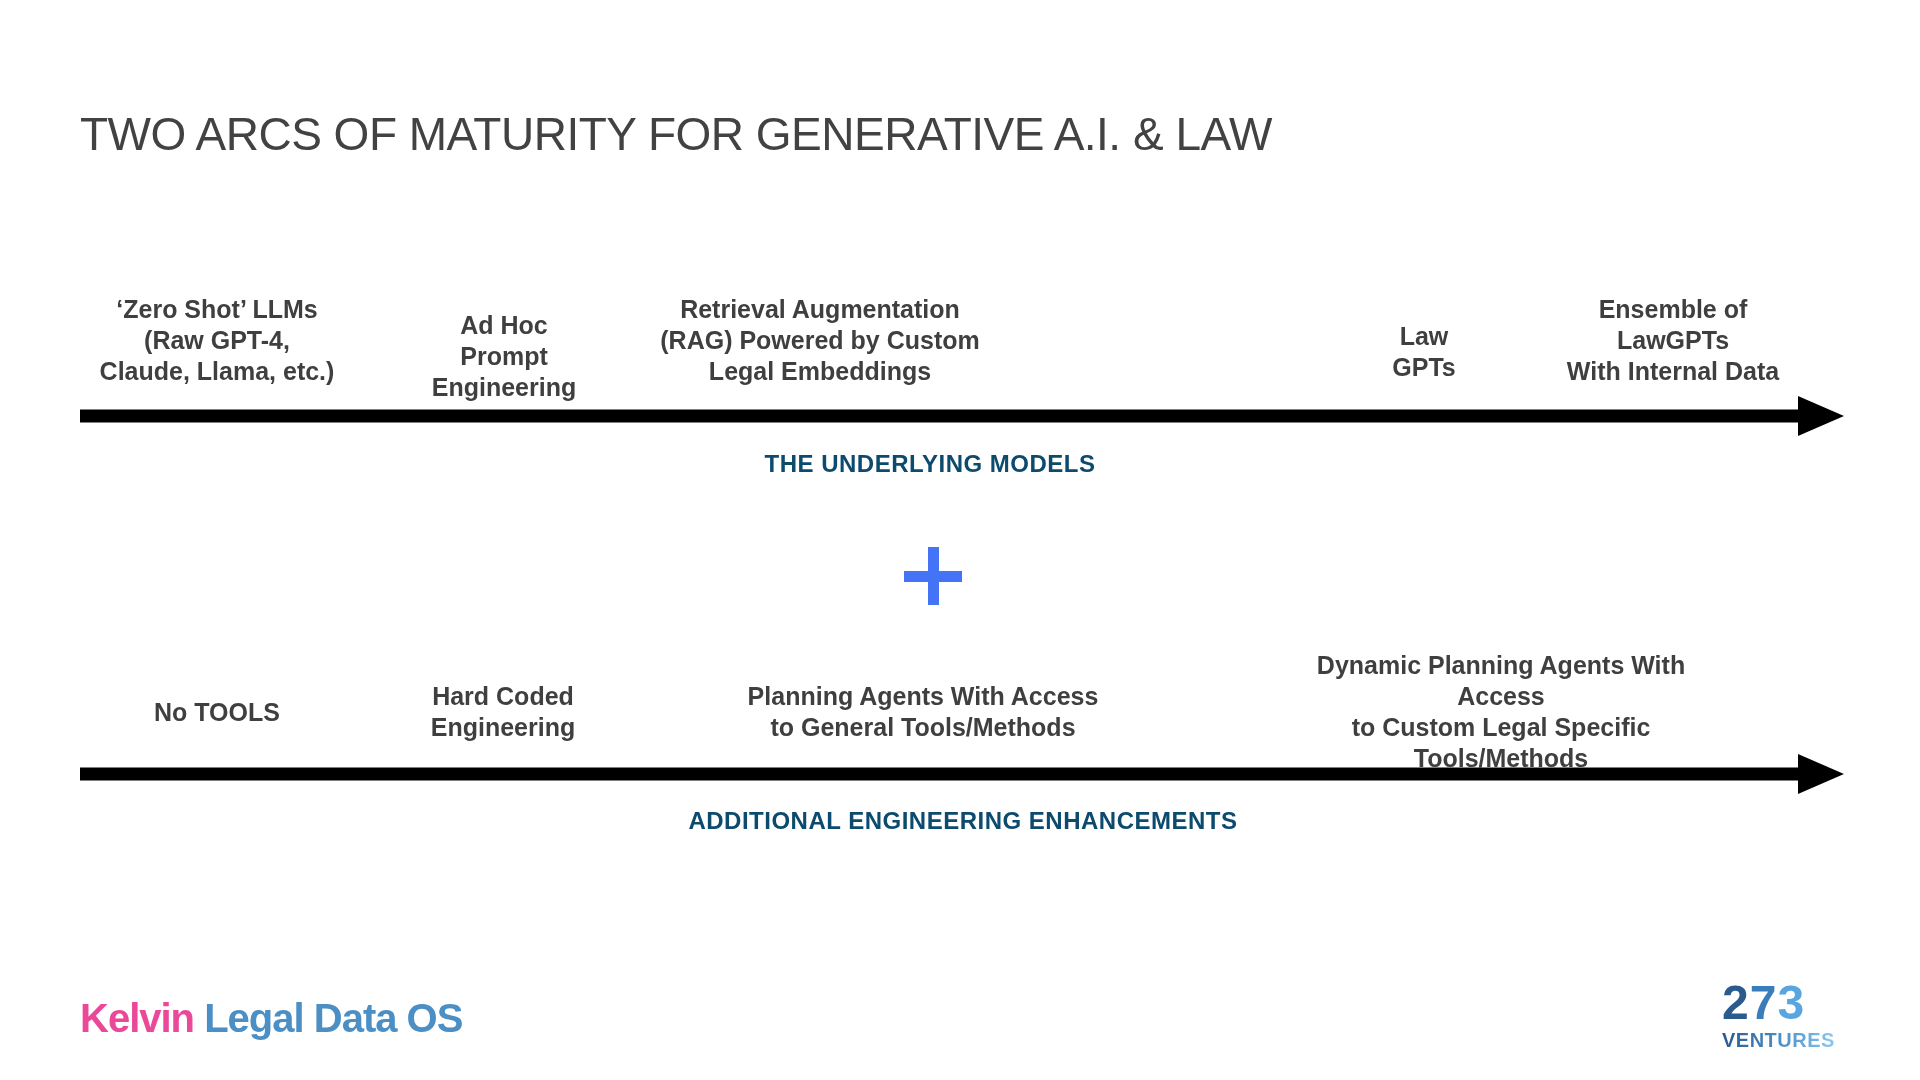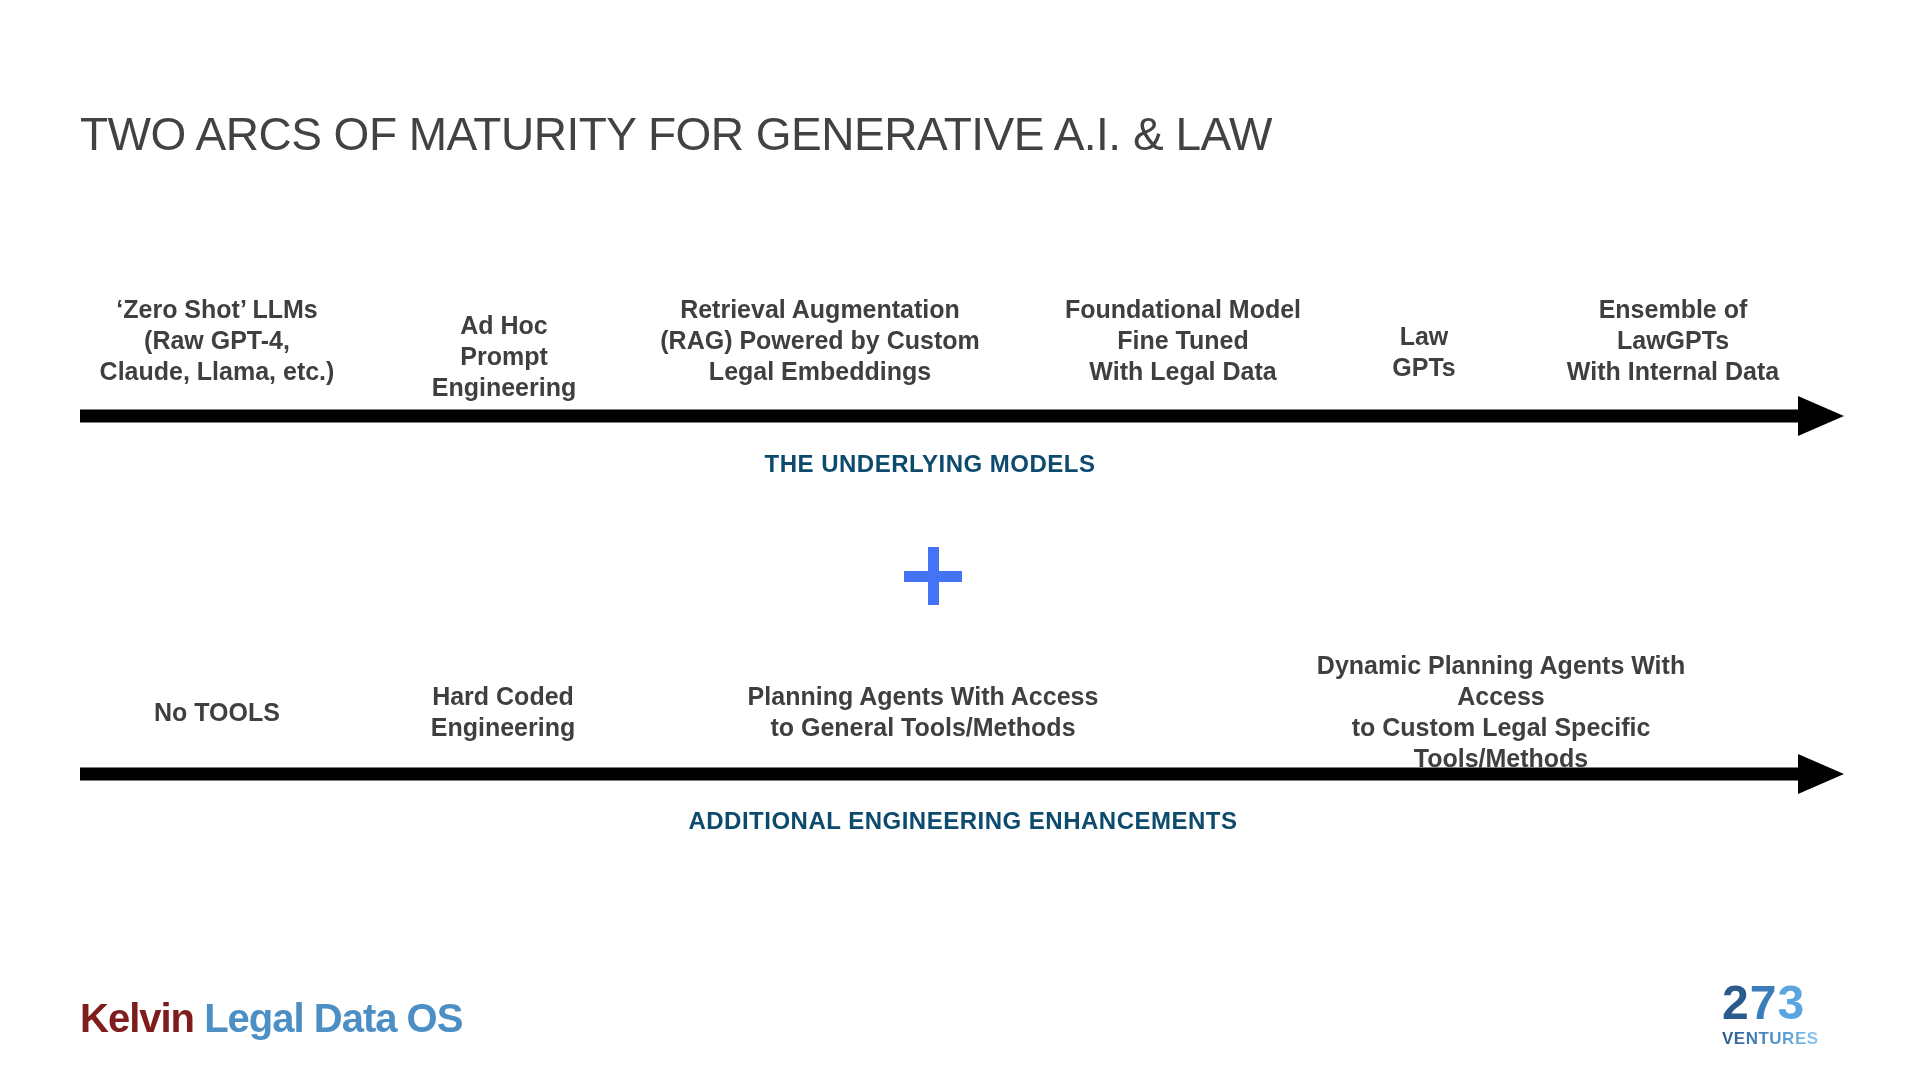"Foundational Model" div.stage { html: <div>Foundational Model Fine Tuned With Legal Data</div> -> none }
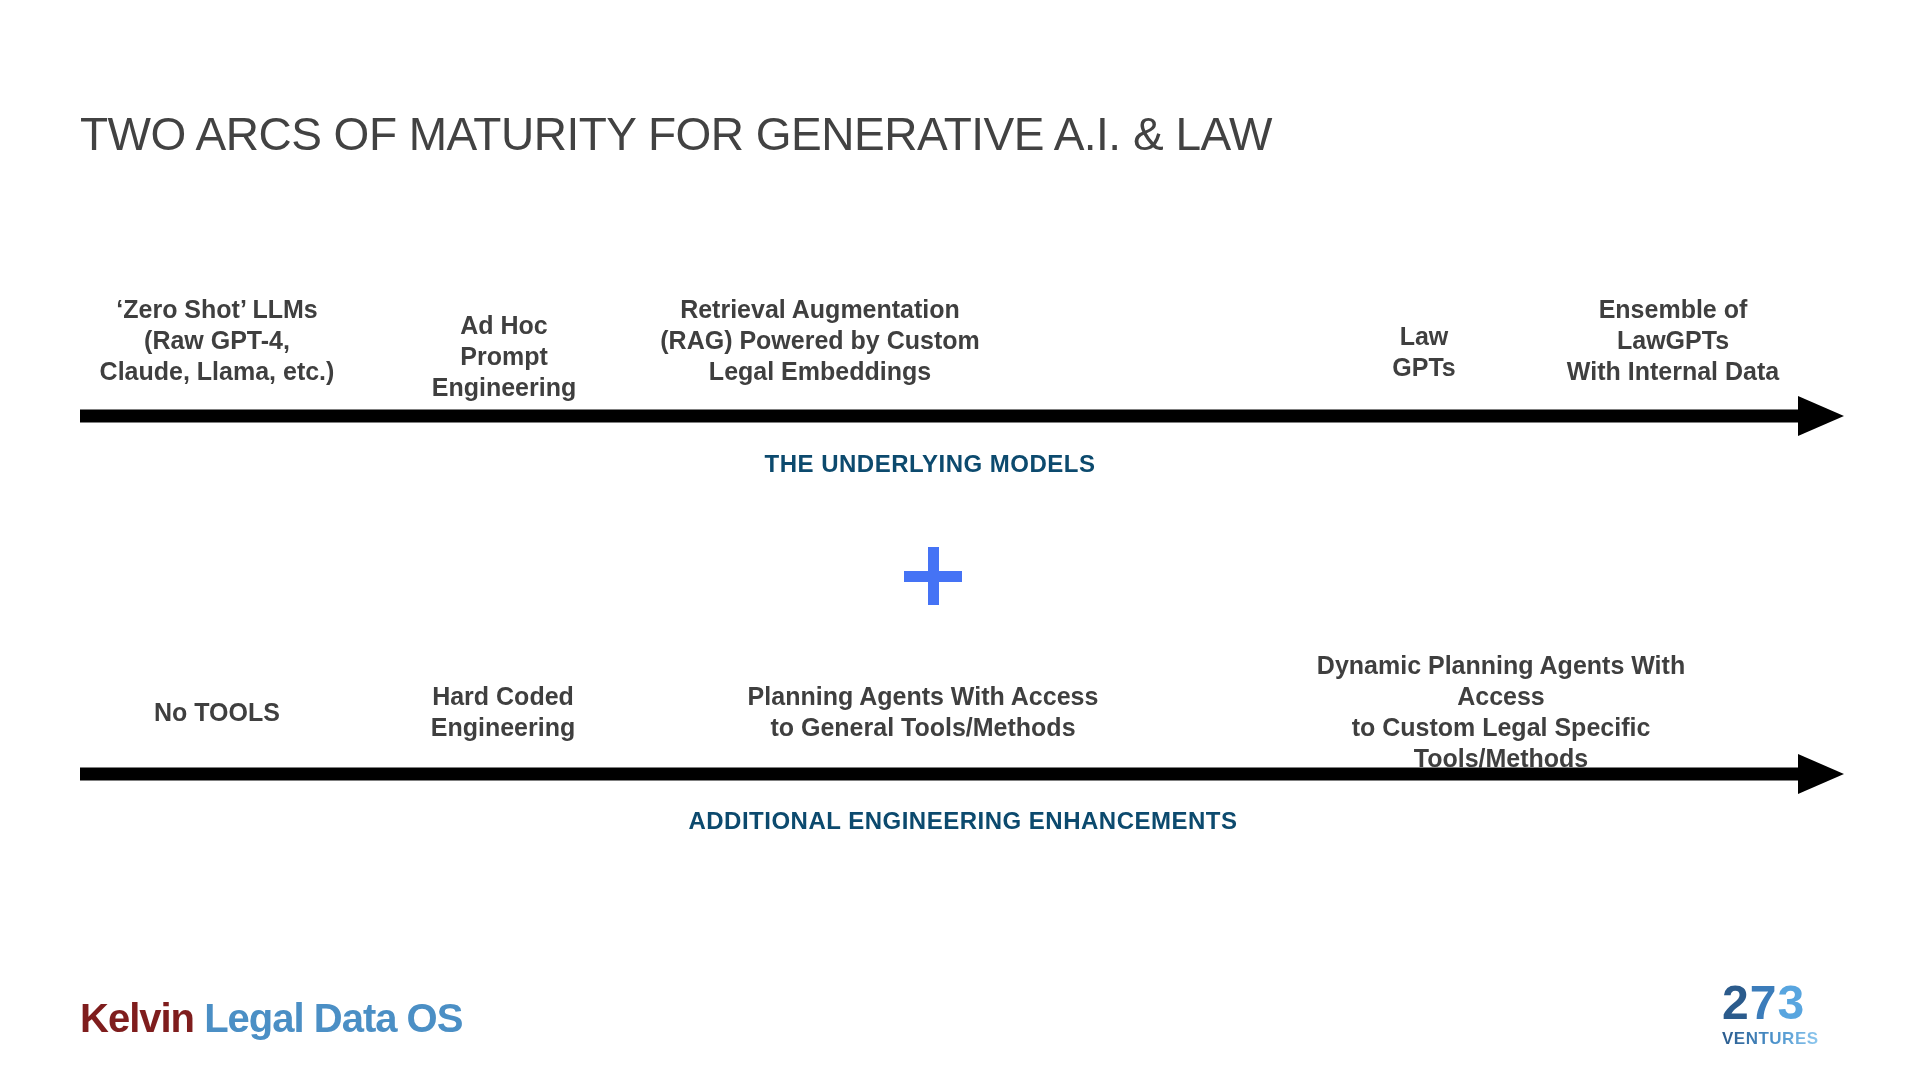"Kelvin" .kelvin .k1 { color: #7f1d1d -> #ec4899 }
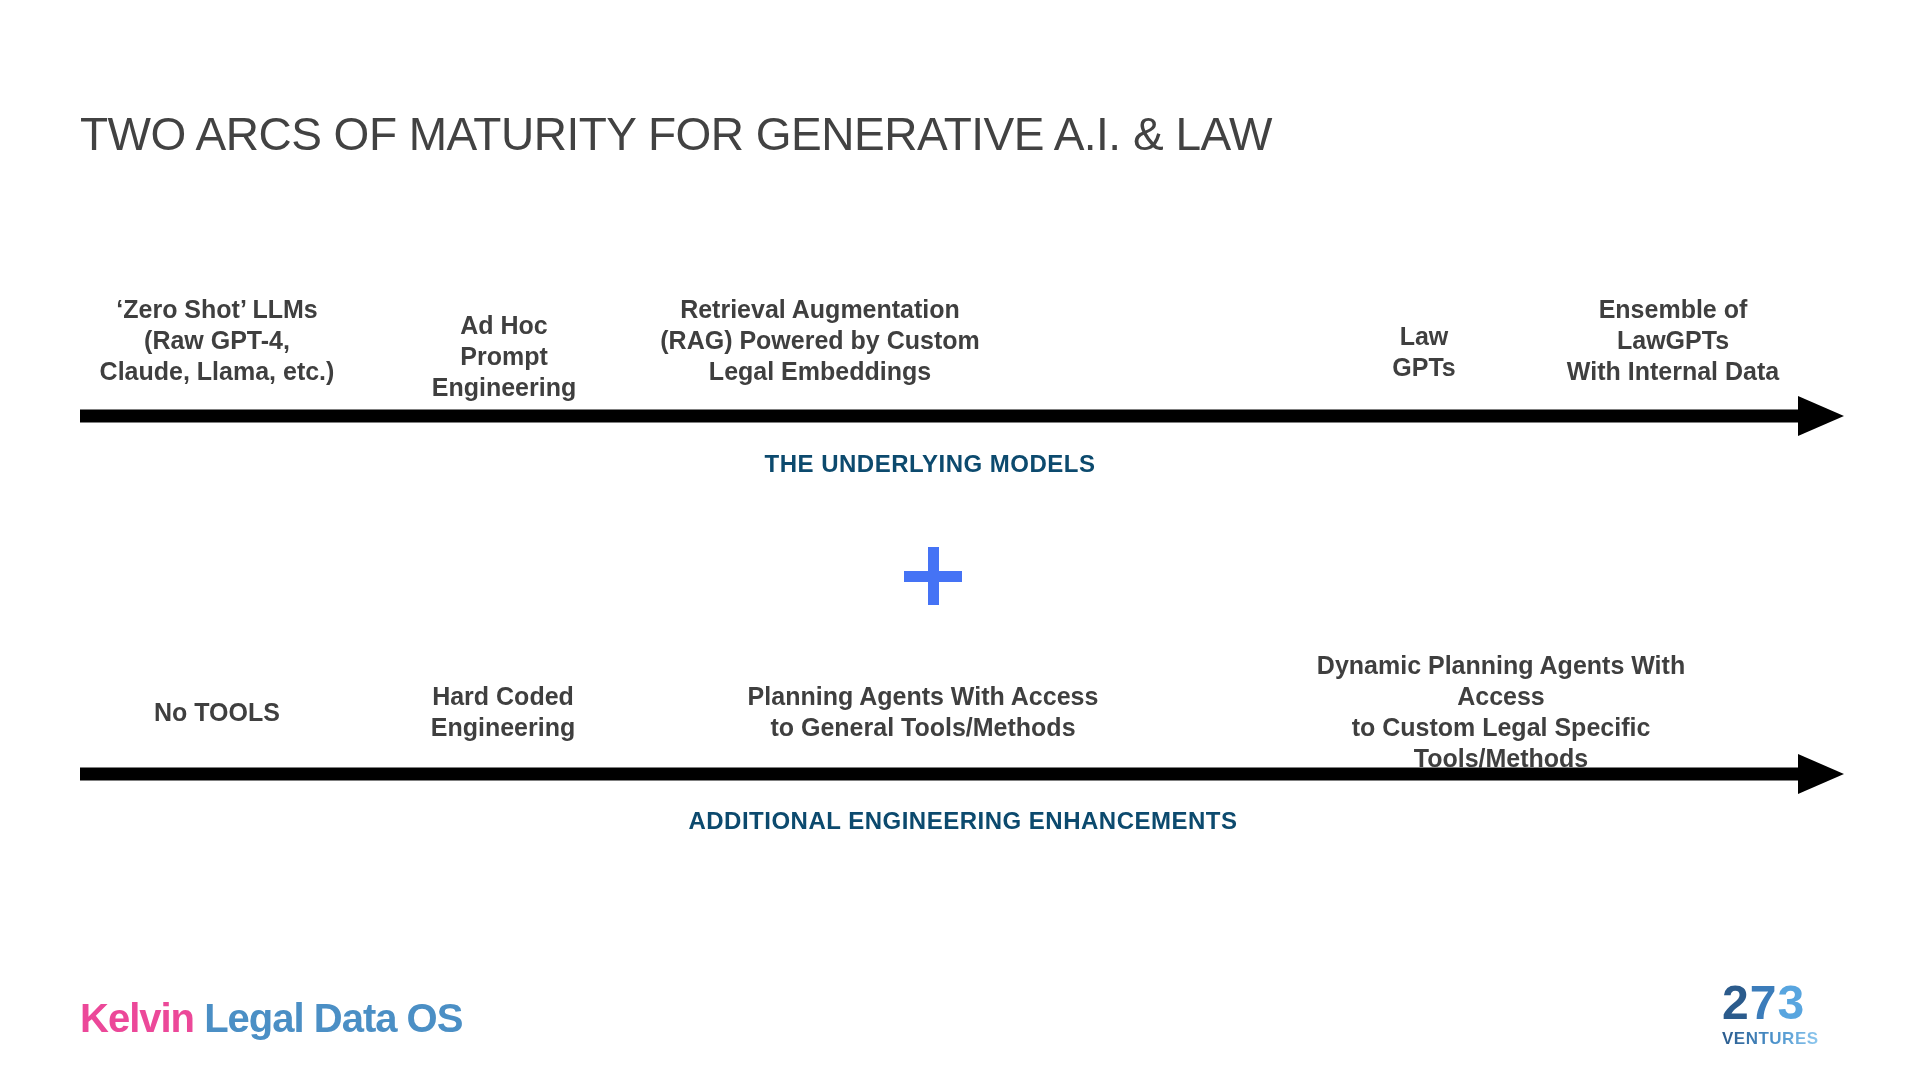"VENTURES" .v273 .name { font-size: 17px -> 20px }
